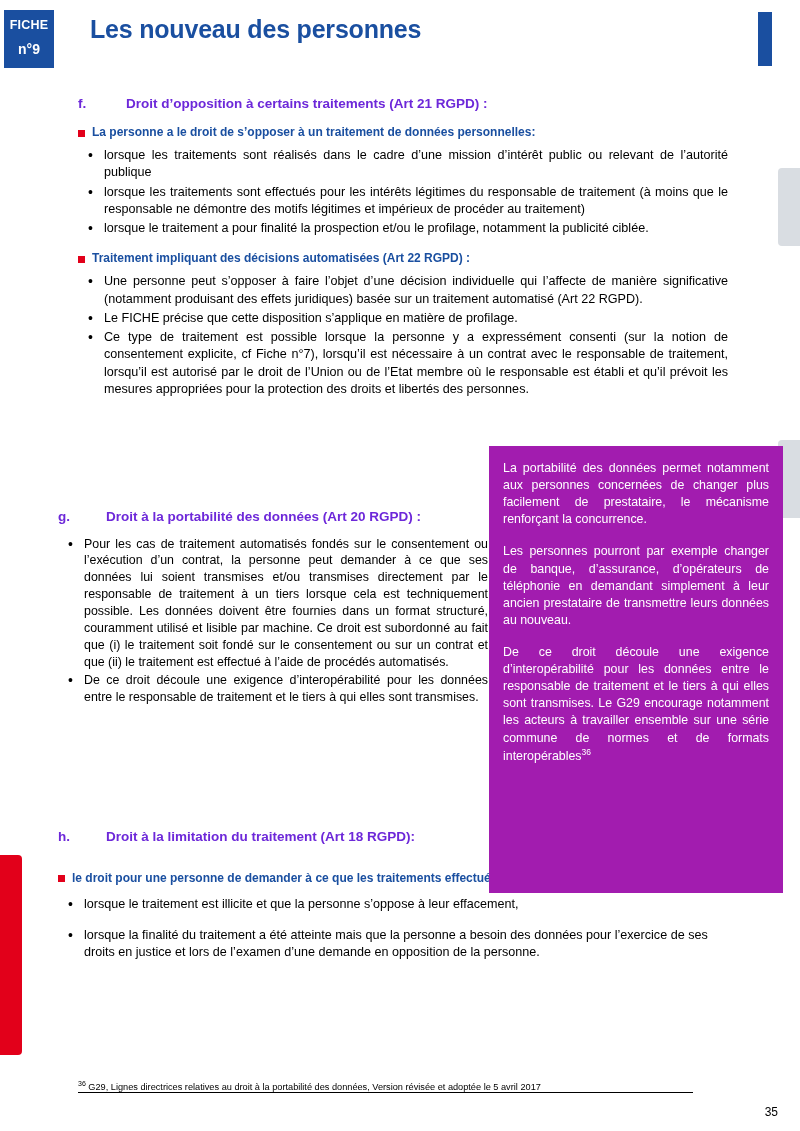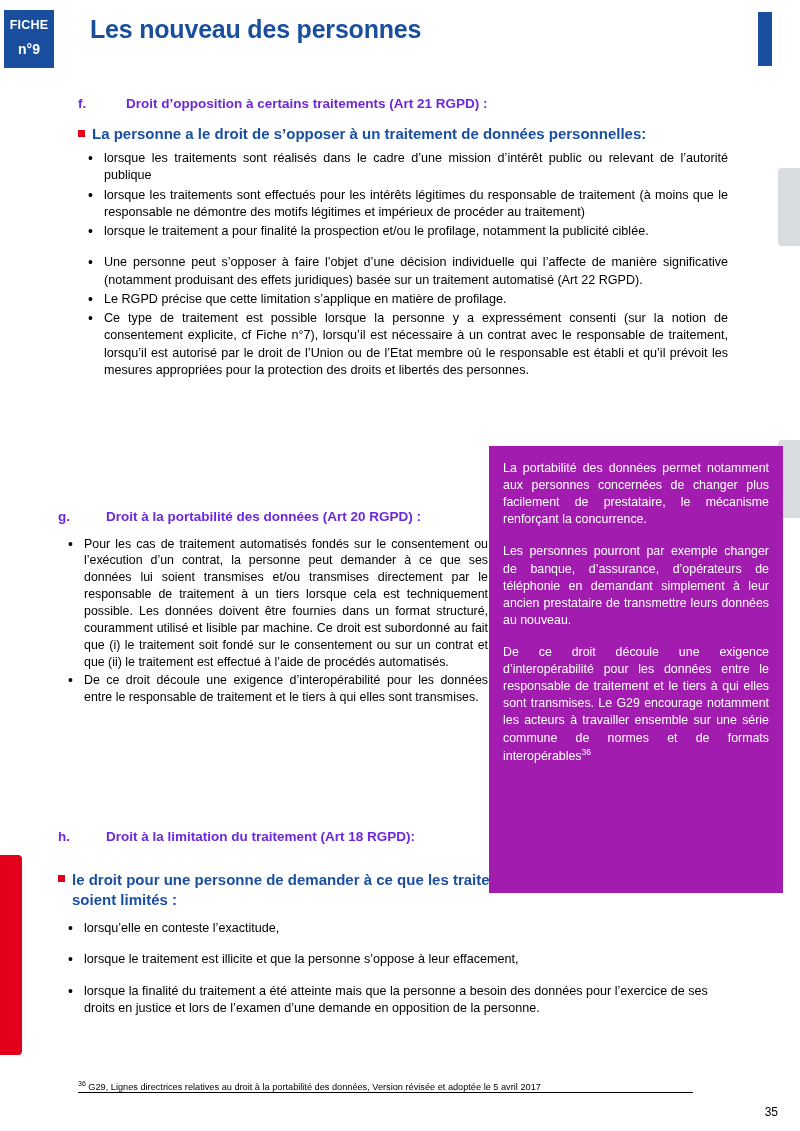"La personne a le droit" .bullet-sq { font-size: 15px -> 12px }
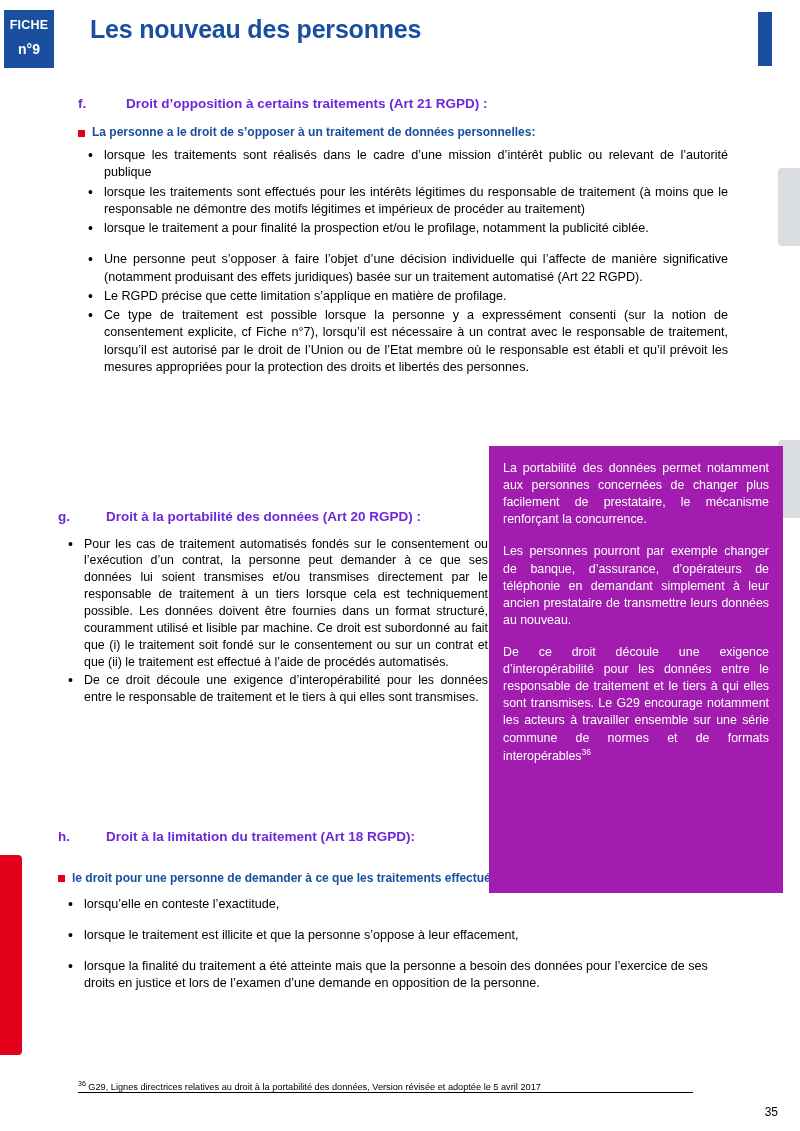"Traitement impliquant des décisions" div.bullet-sq { html: none -> <div>Traitement impliquant des décisions automatisées (Art 22 RGPD) :</div> }
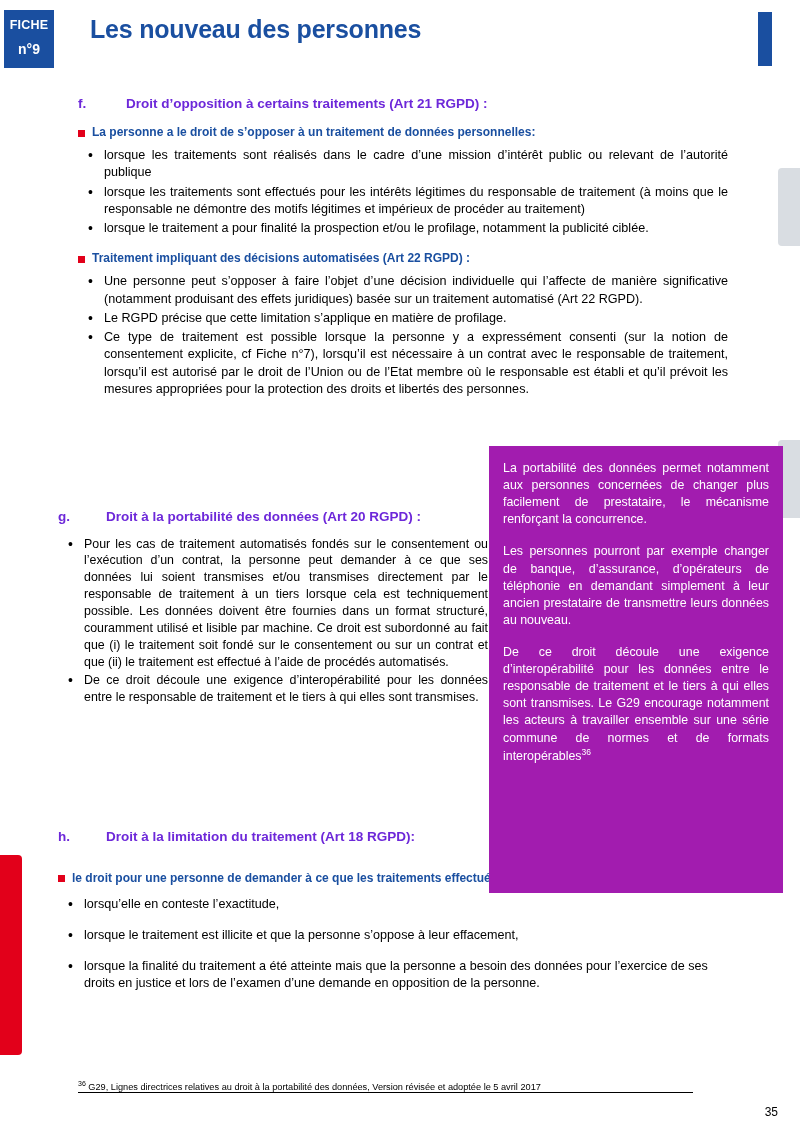"Le RGPD précise que cette" li { text: RGPD précise que cette limitation -> FICHE précise que cette disposition }
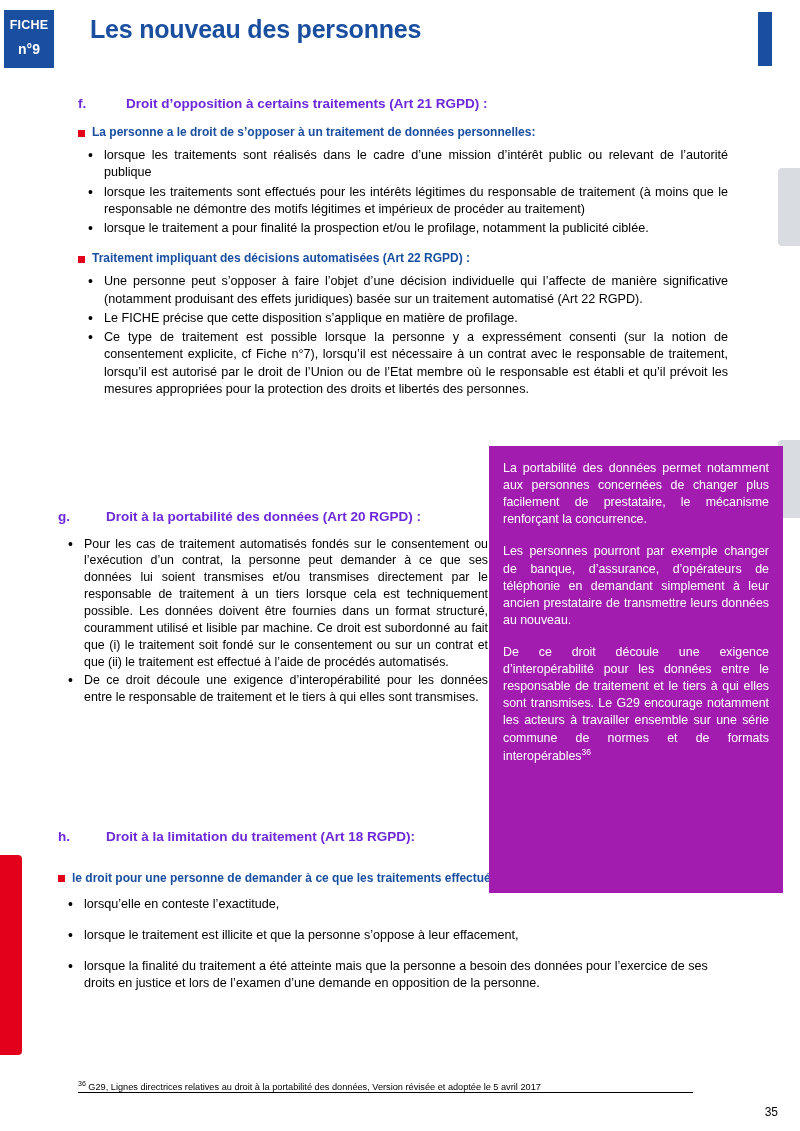"lorsqu’elle en conteste l’exactitude," li { html: <li>lorsqu’elle en conteste l’exactitude,</li> -> none }
